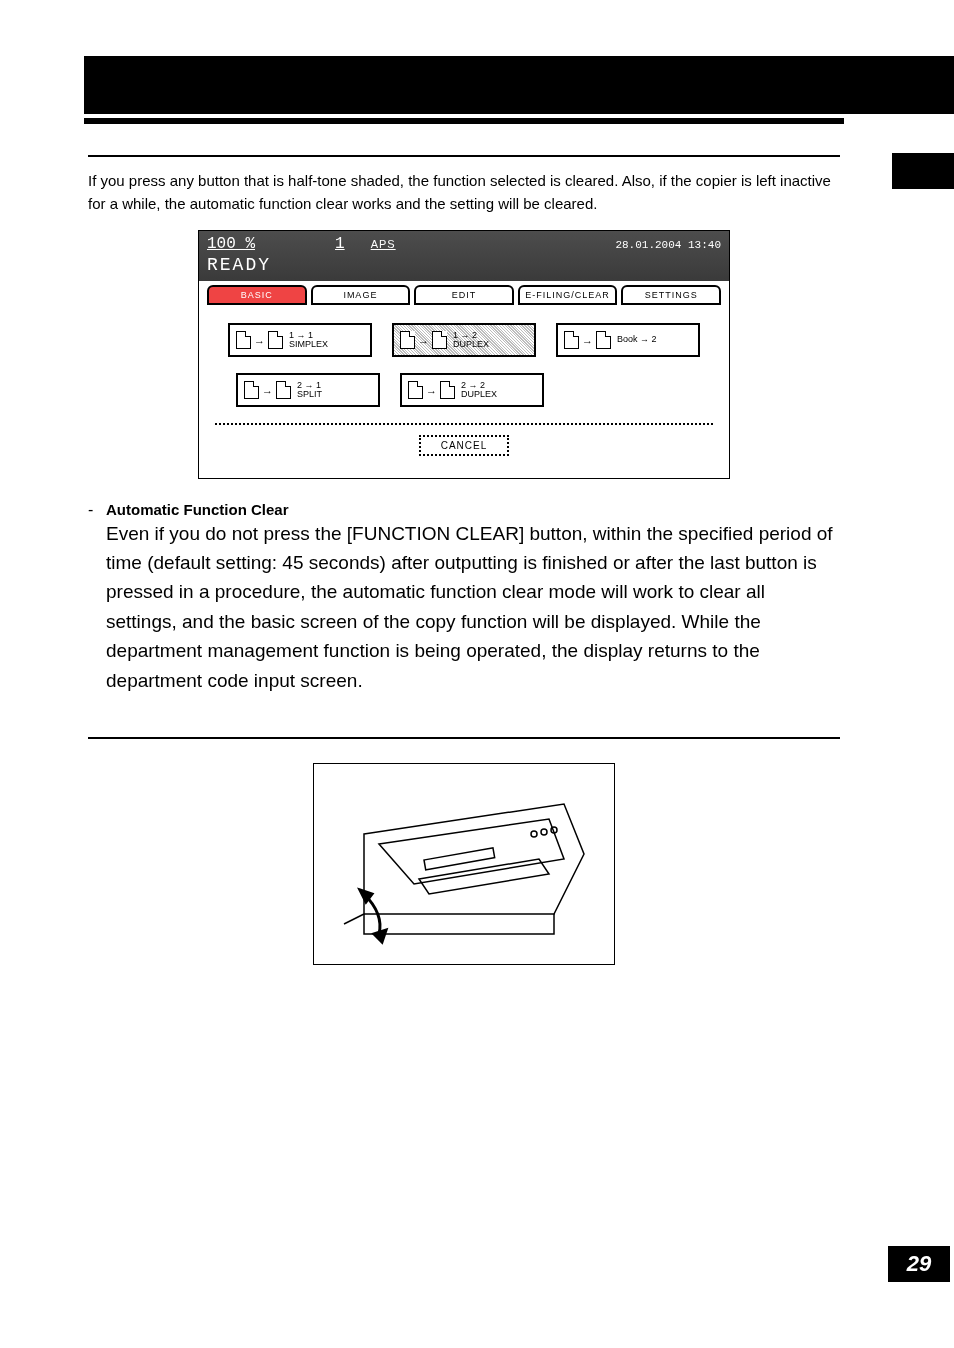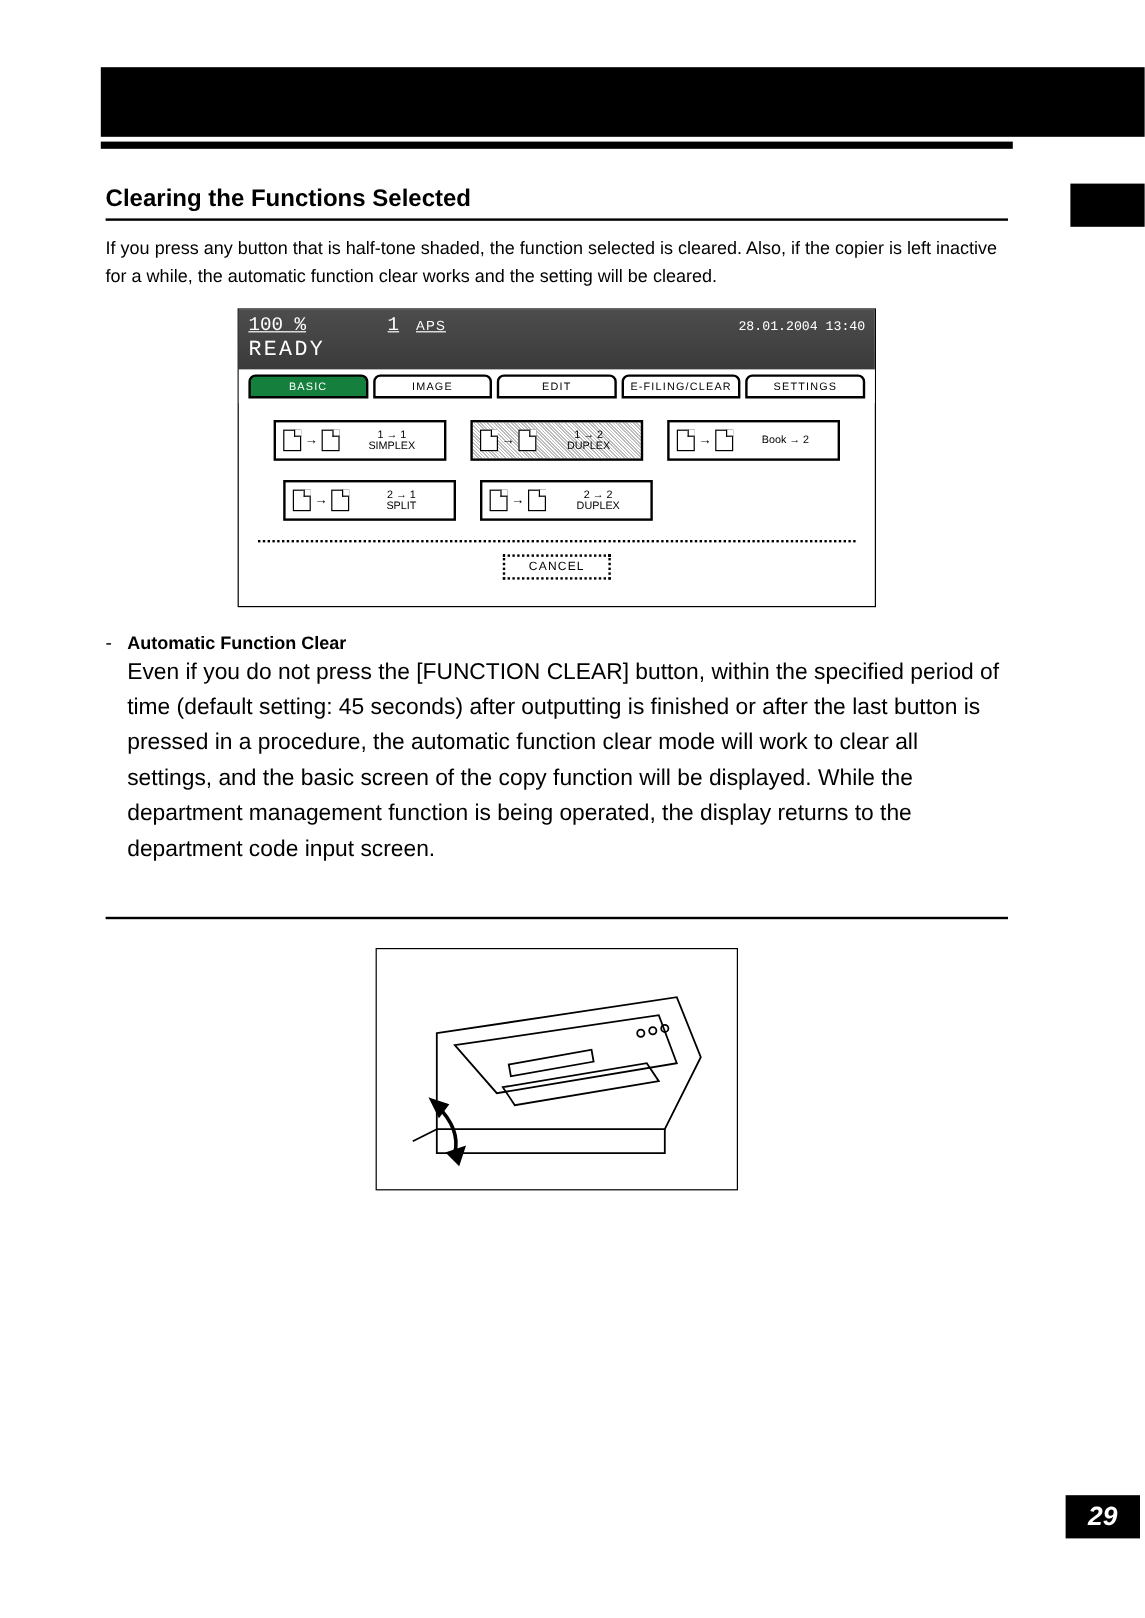"Clearing the Functions Selected" h2 { html: <h2>Clearing the Functions Selected</h2> -> none }
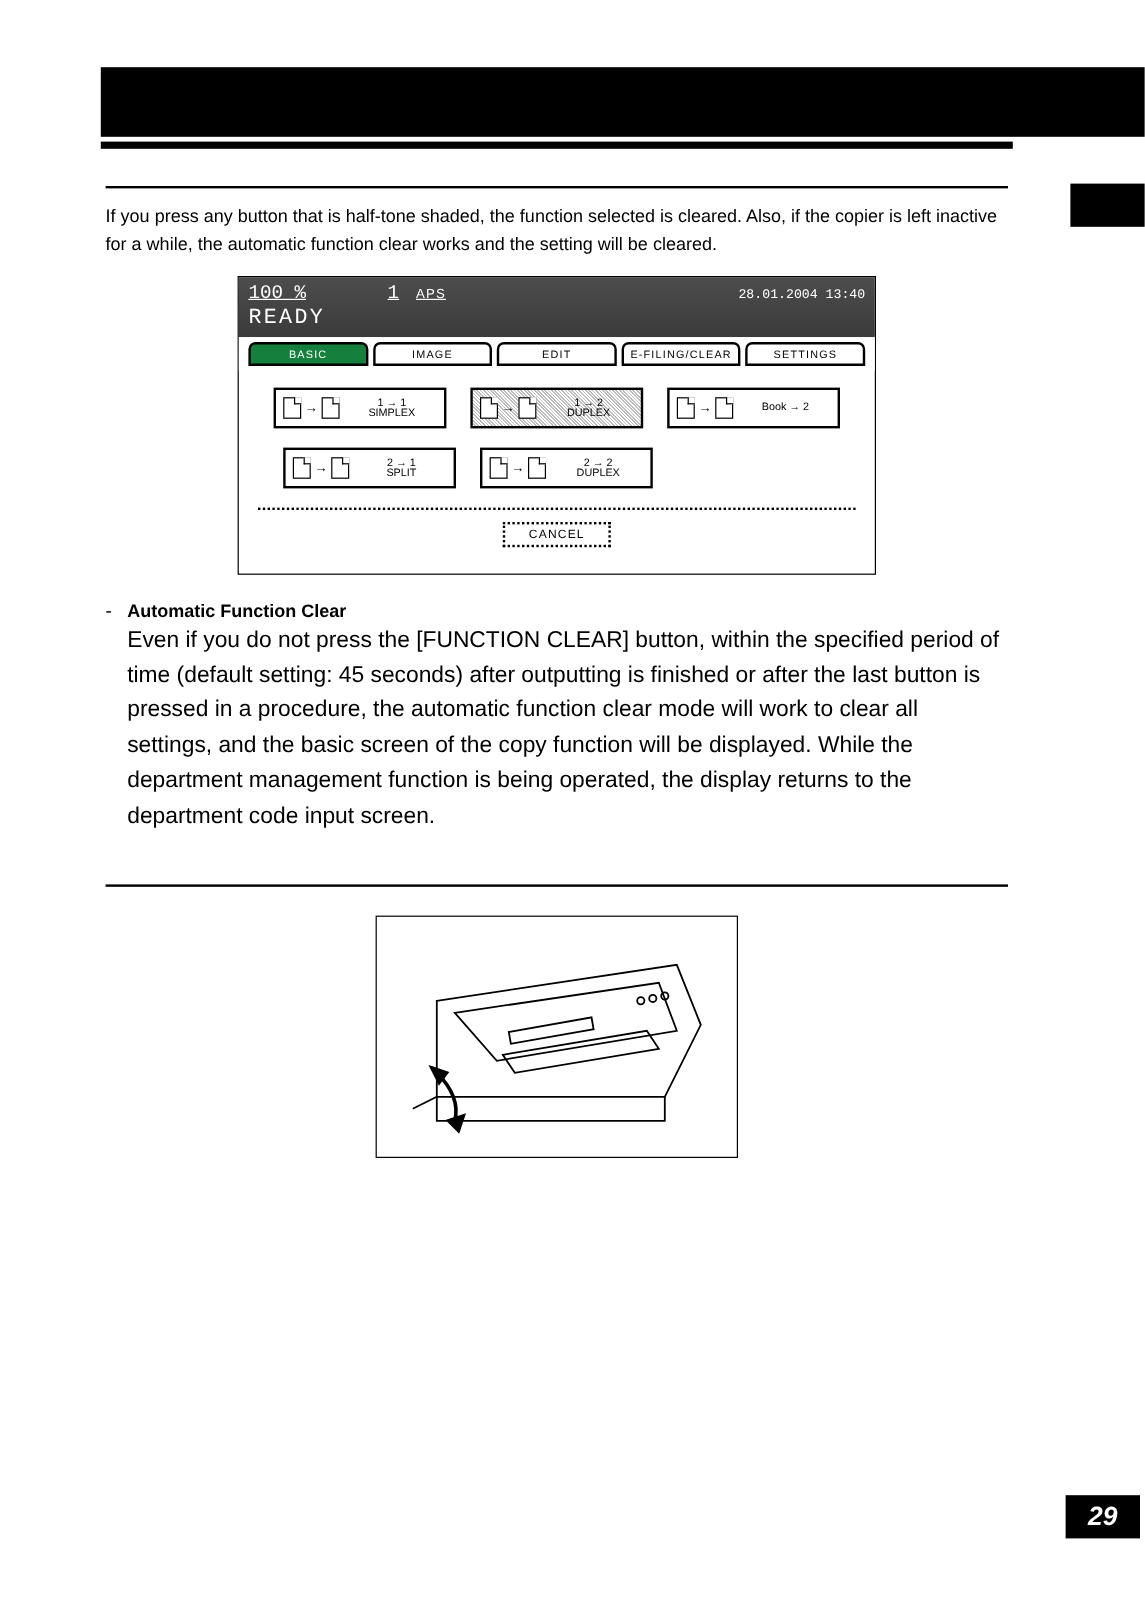"100 %" .scr-top .line1 { gap: 8px -> 20px }
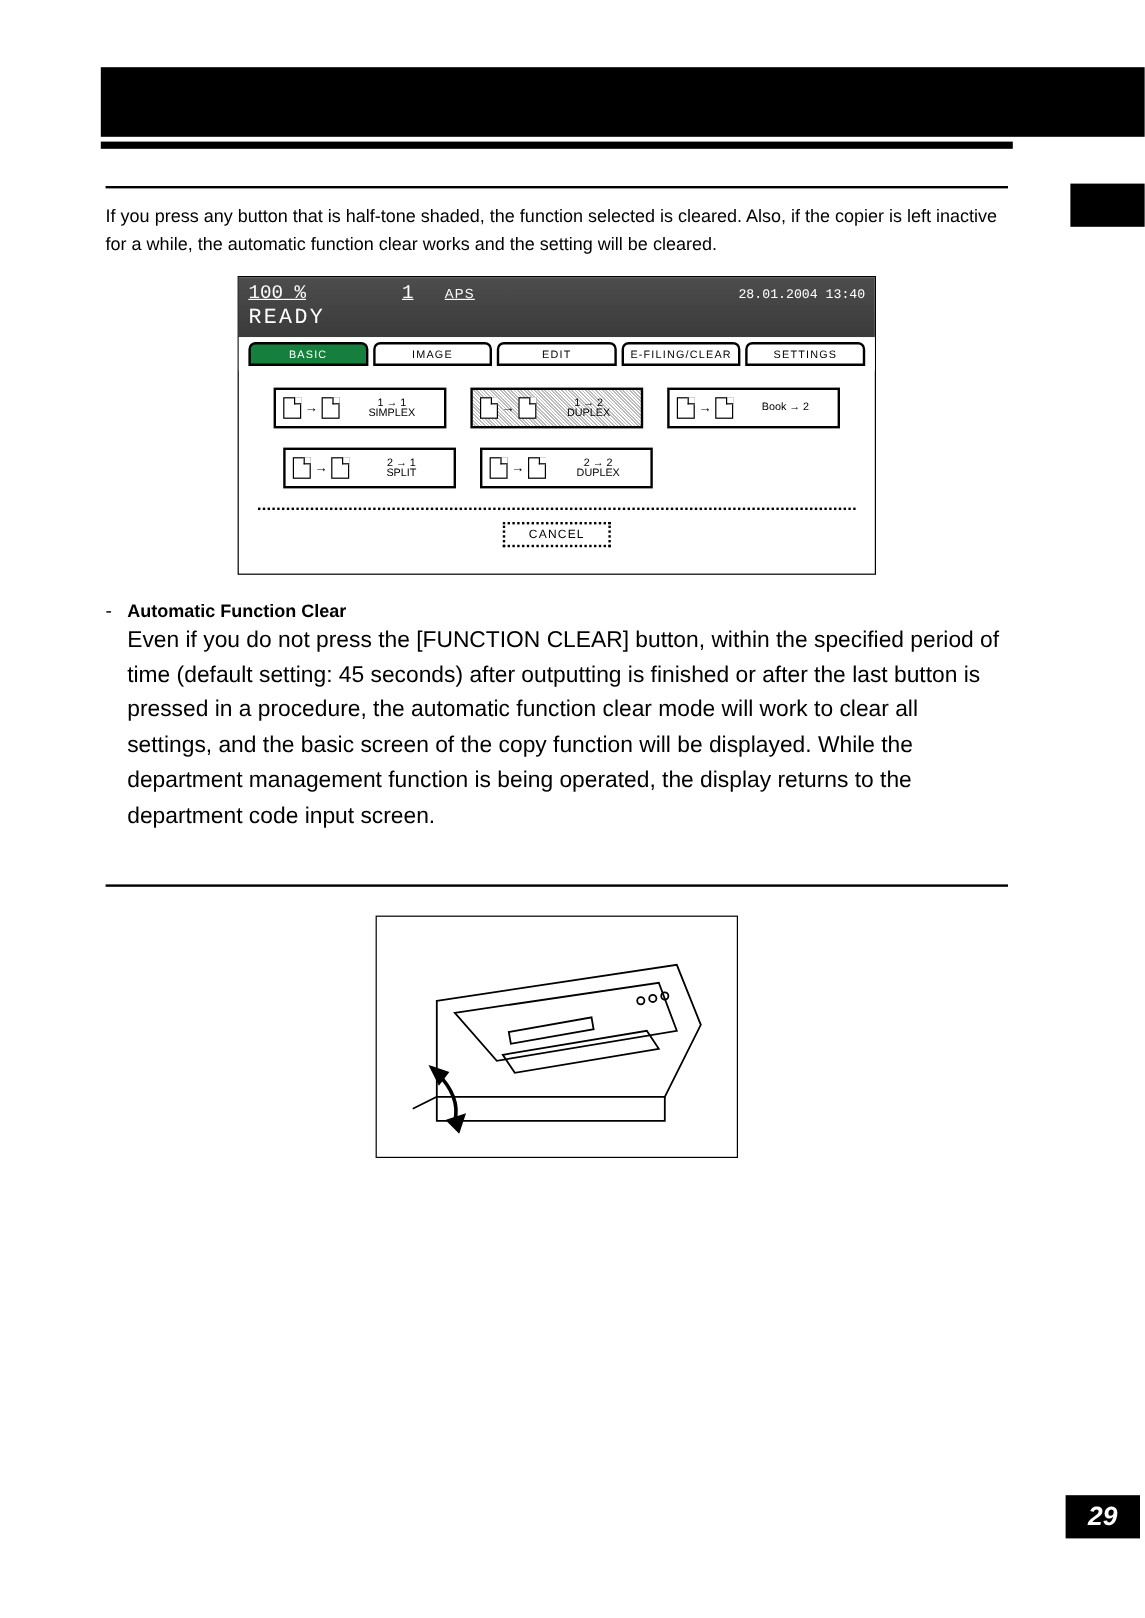"BASIC" .tab.active { background: #15803d -> #ef4444 }
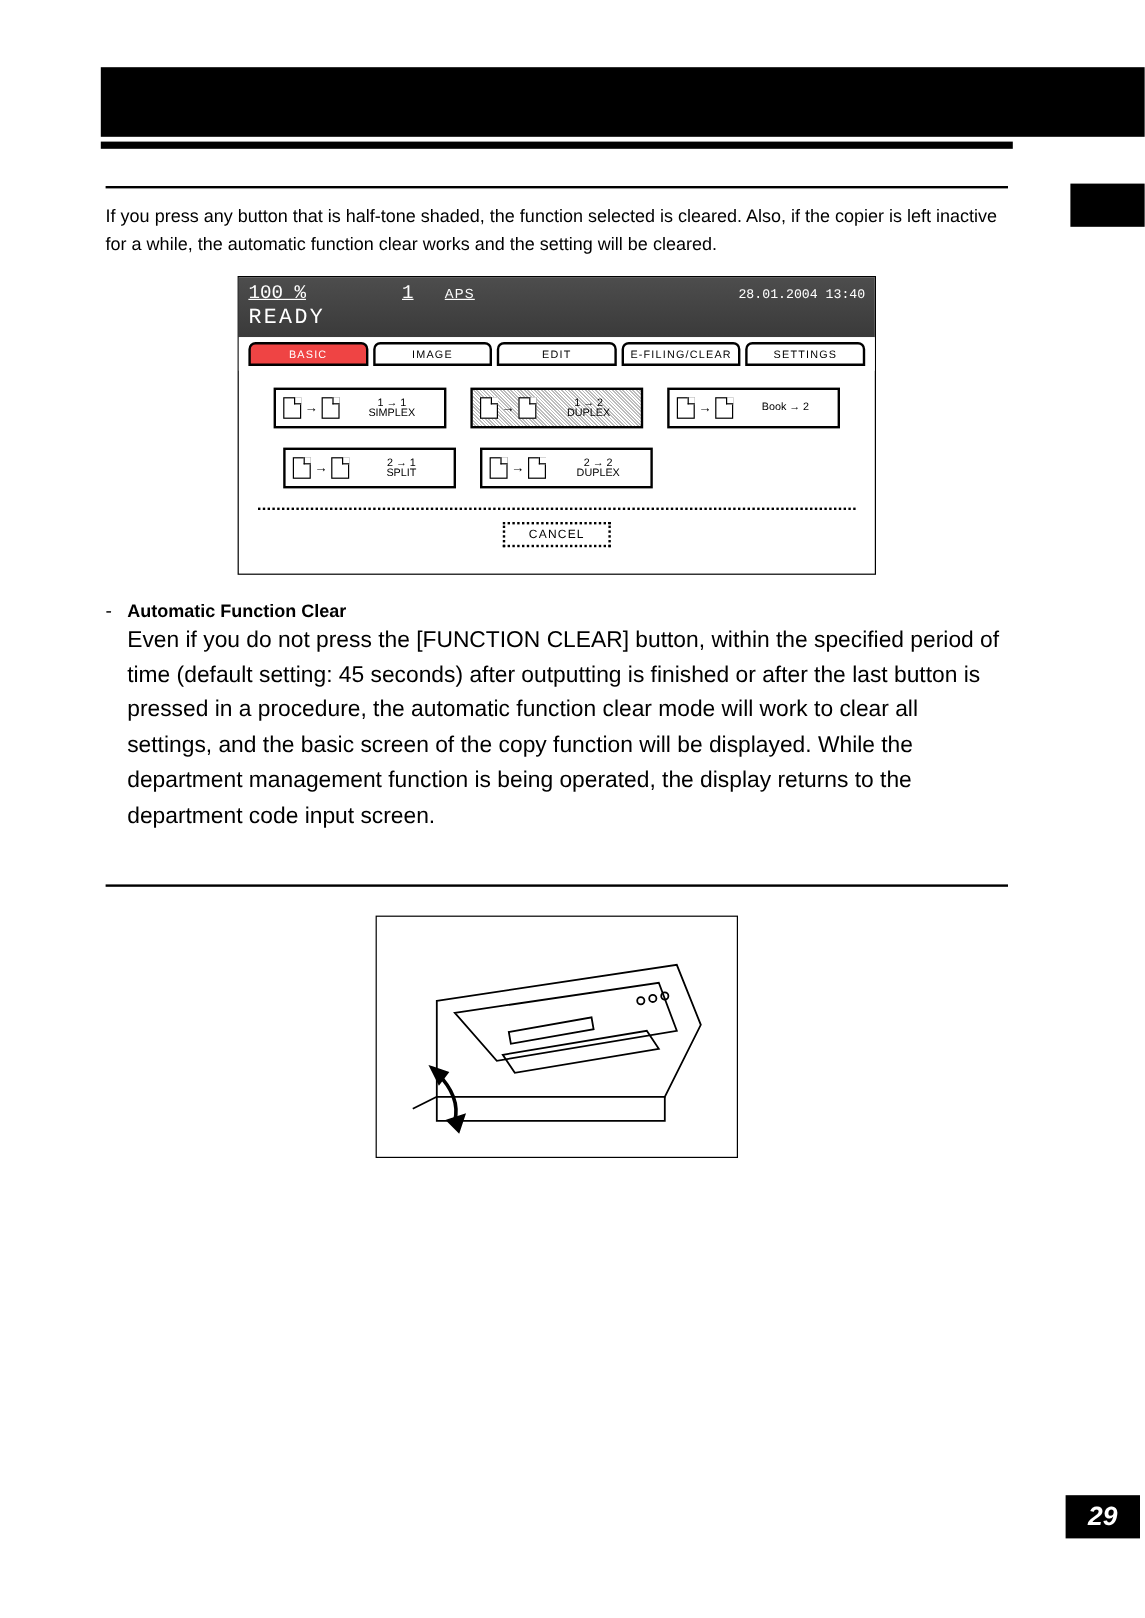"1 → 1" .pbtn .txt { text-align: center -> left }
